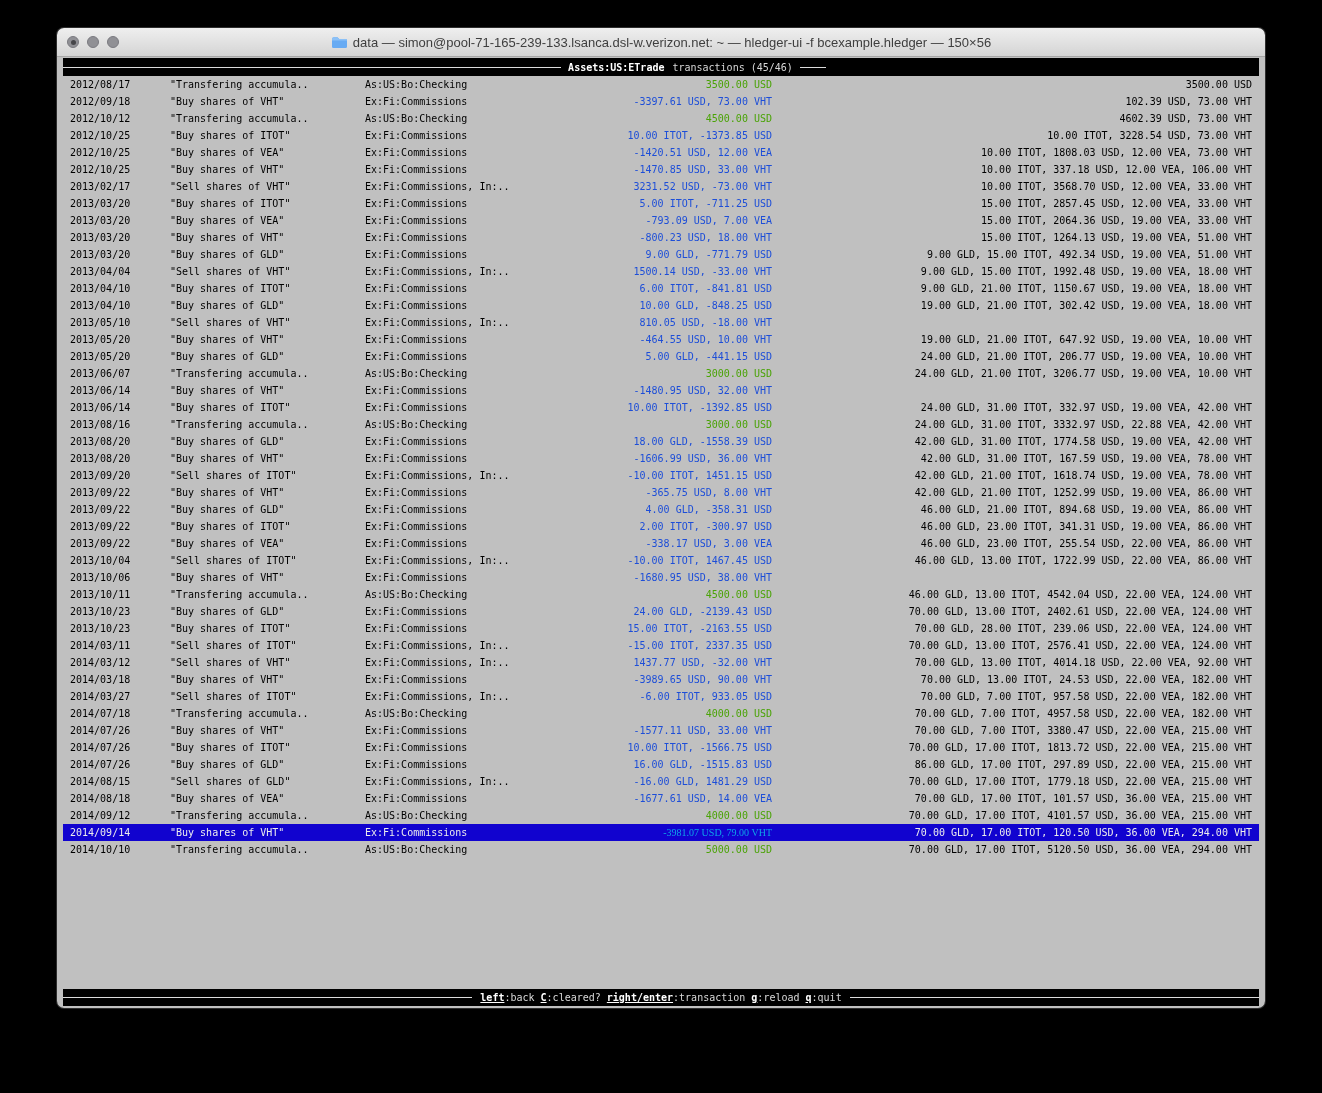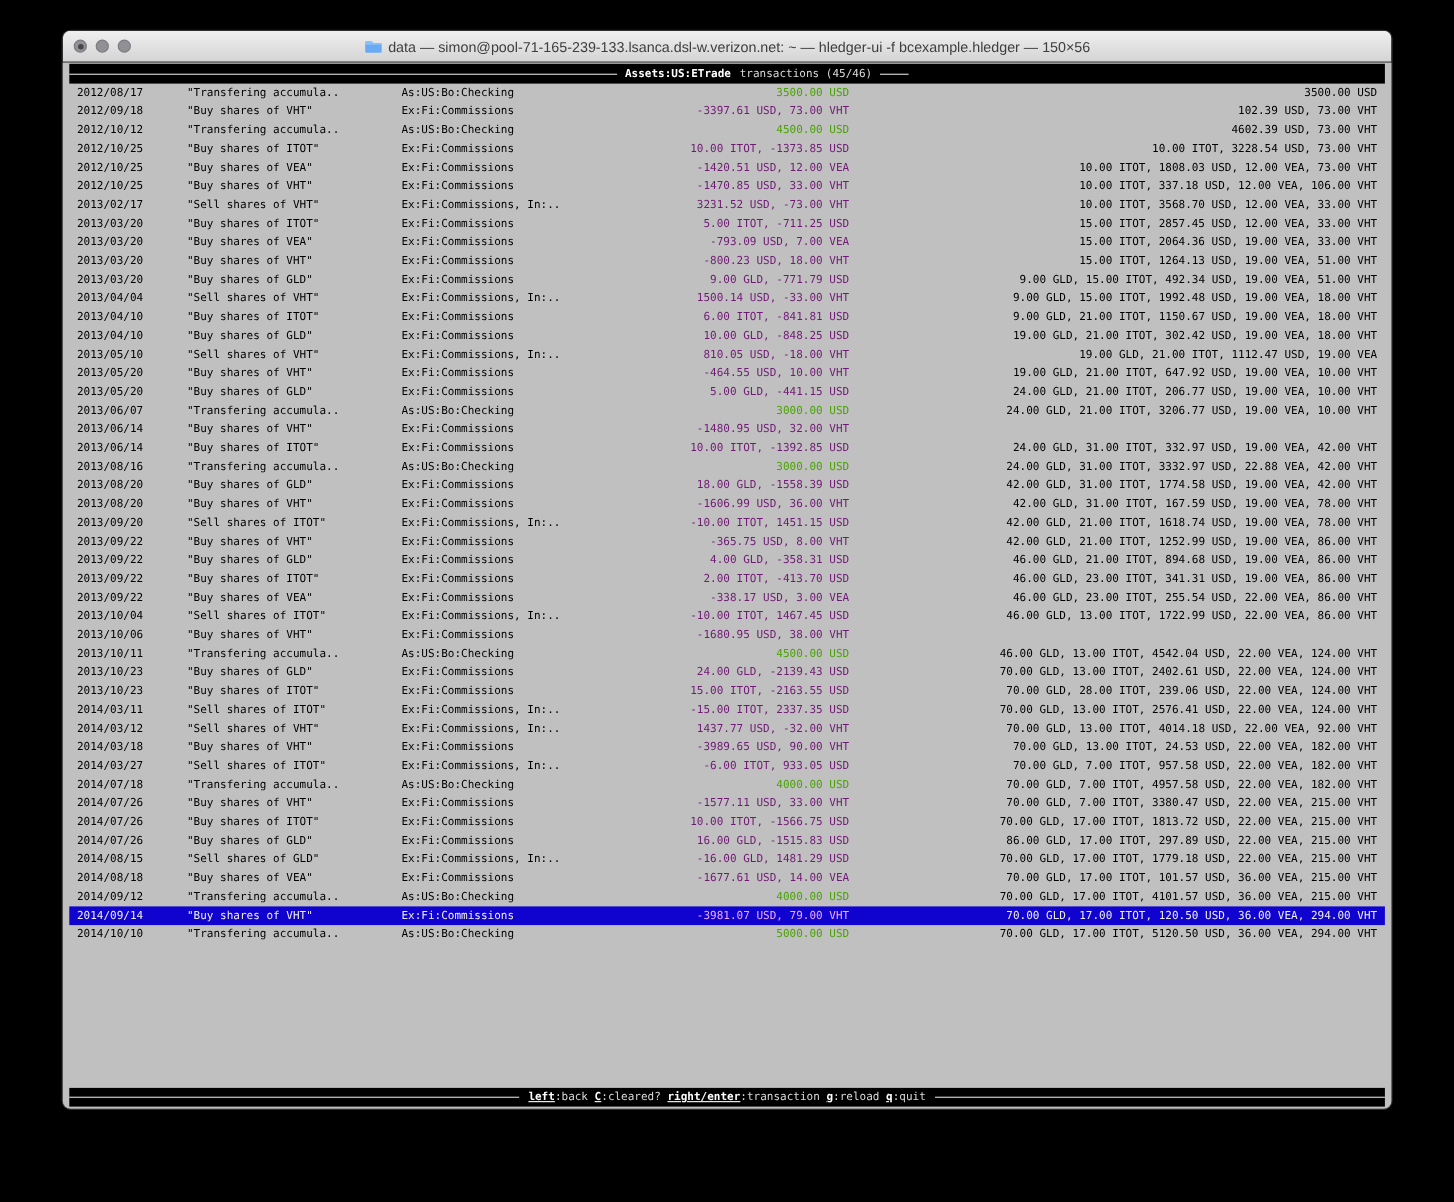"-3397.61 USD, 73.00 VHT" .neg { color: #701a75 -> #1d4ed8 }
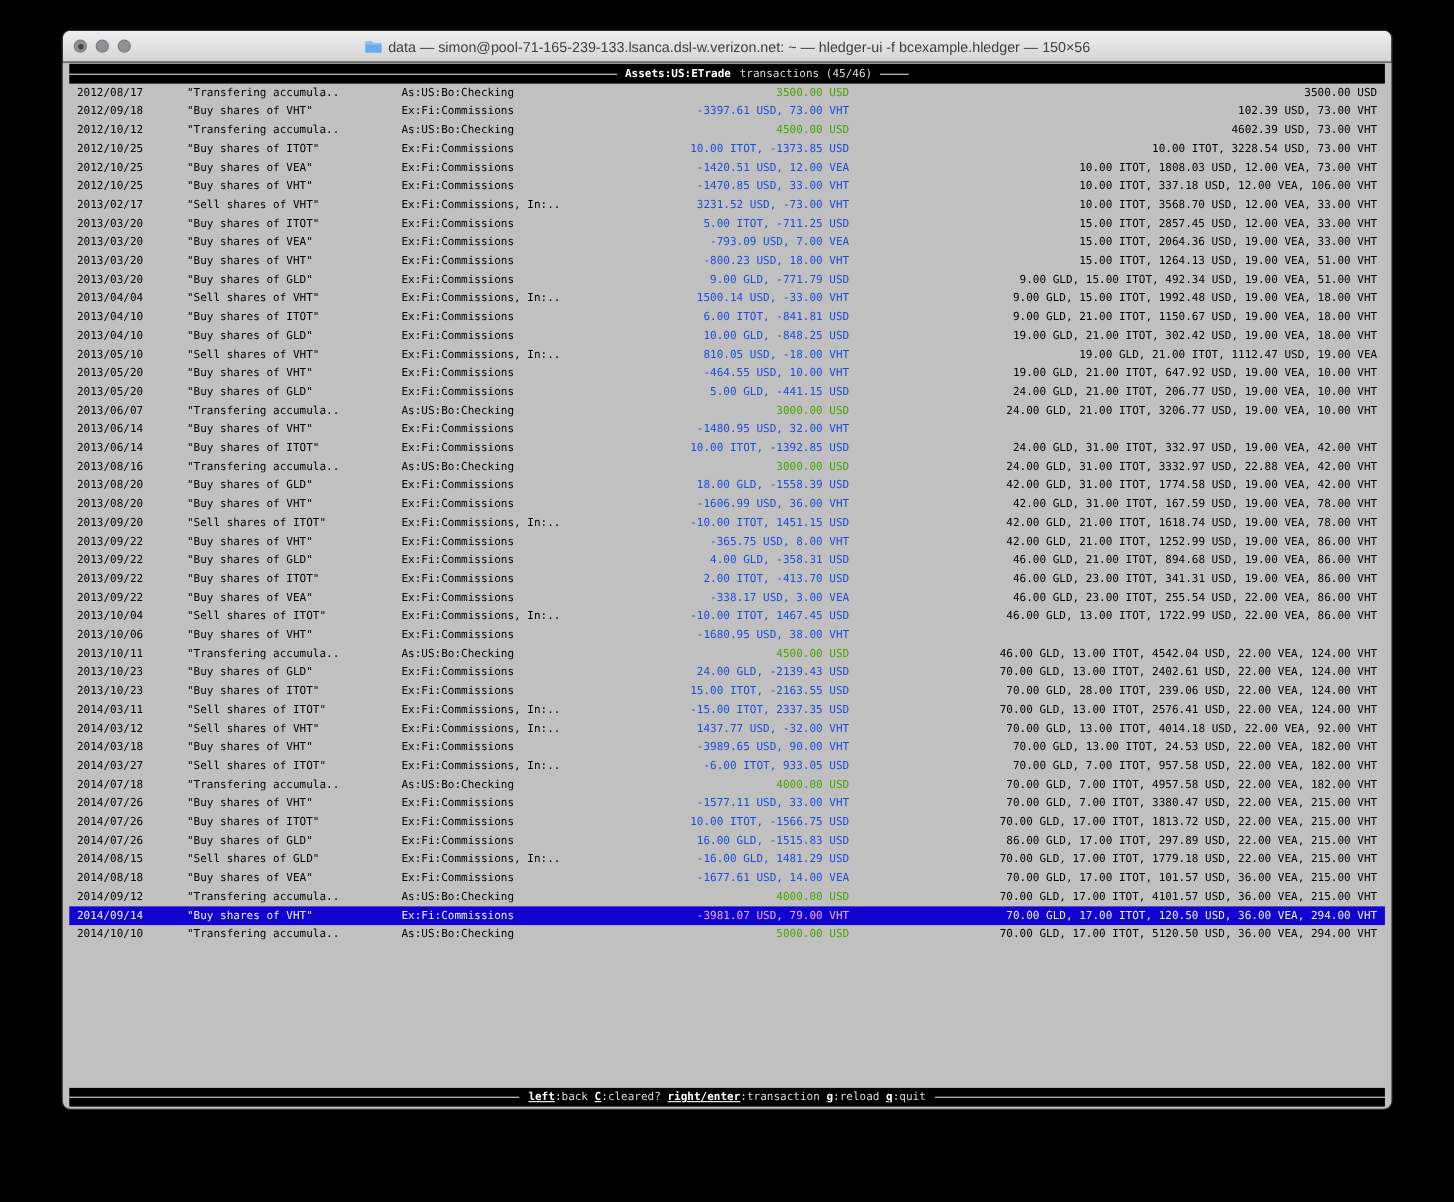"19.00 GLD, 21.00 ITOT, 1112.47" span.cell { html: <span>19.00 GLD, 21.00 ITOT, 1112.47 USD, 19.00 VEA</span> -> none }
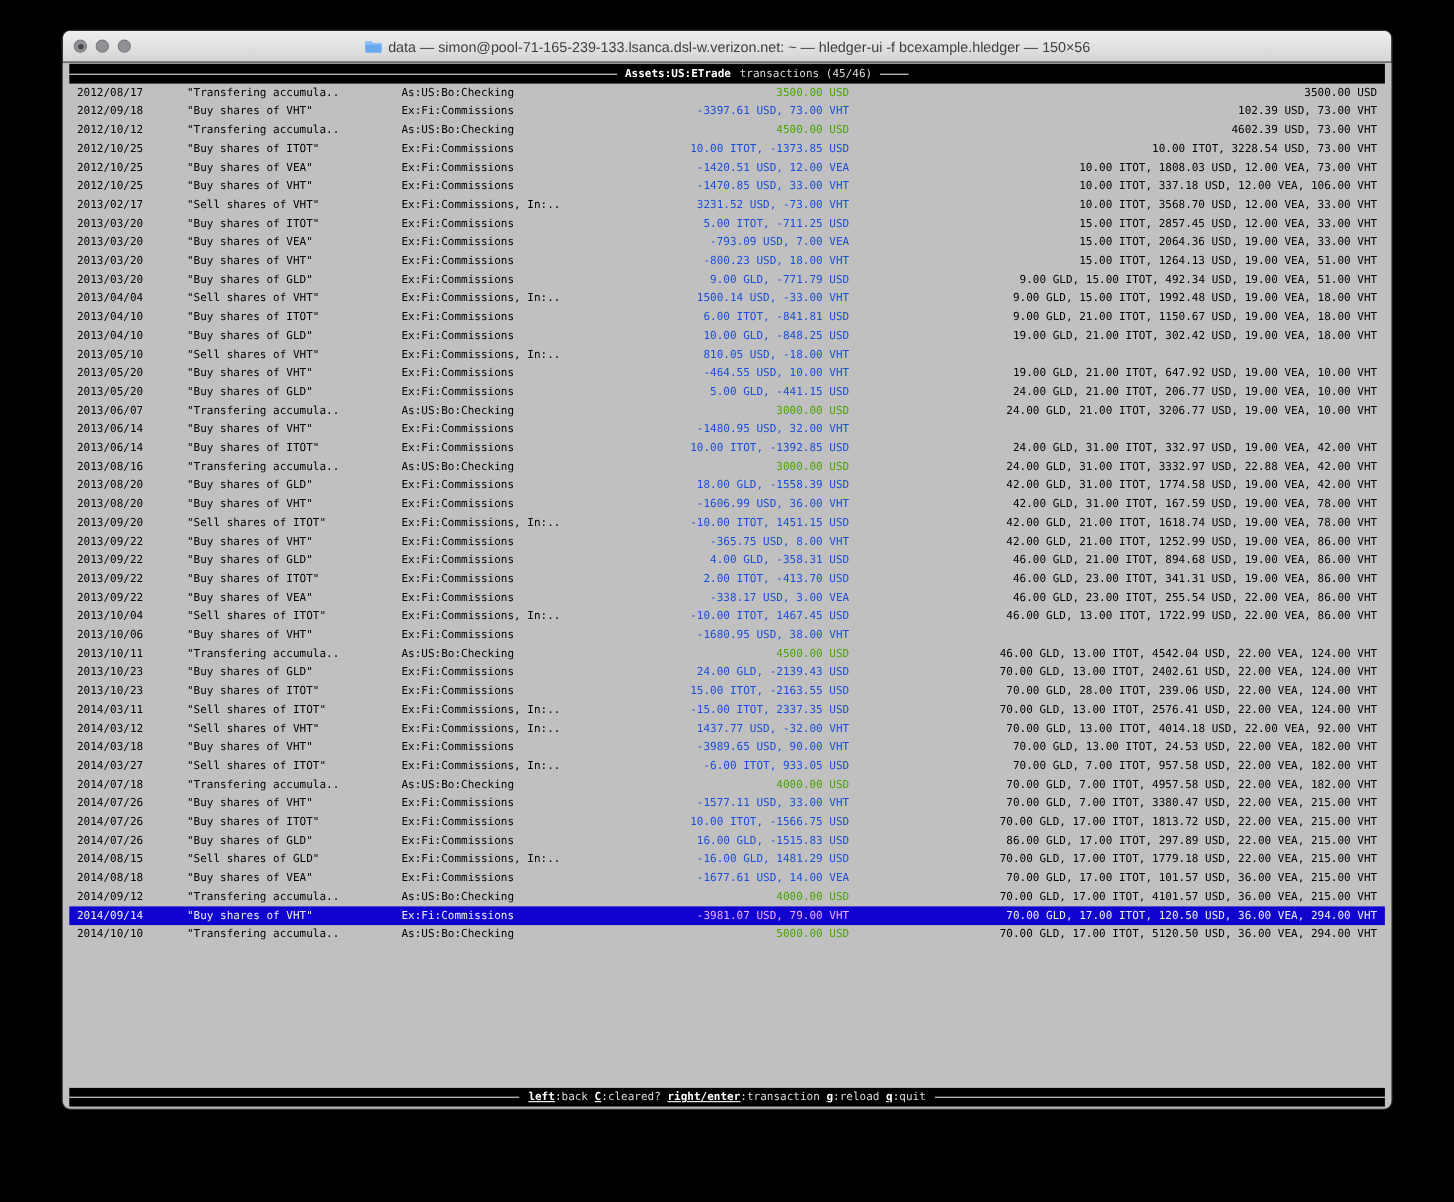"2.00 ITOT, -413.70 USD" span.cell { text: -413.70 -> -300.97 }
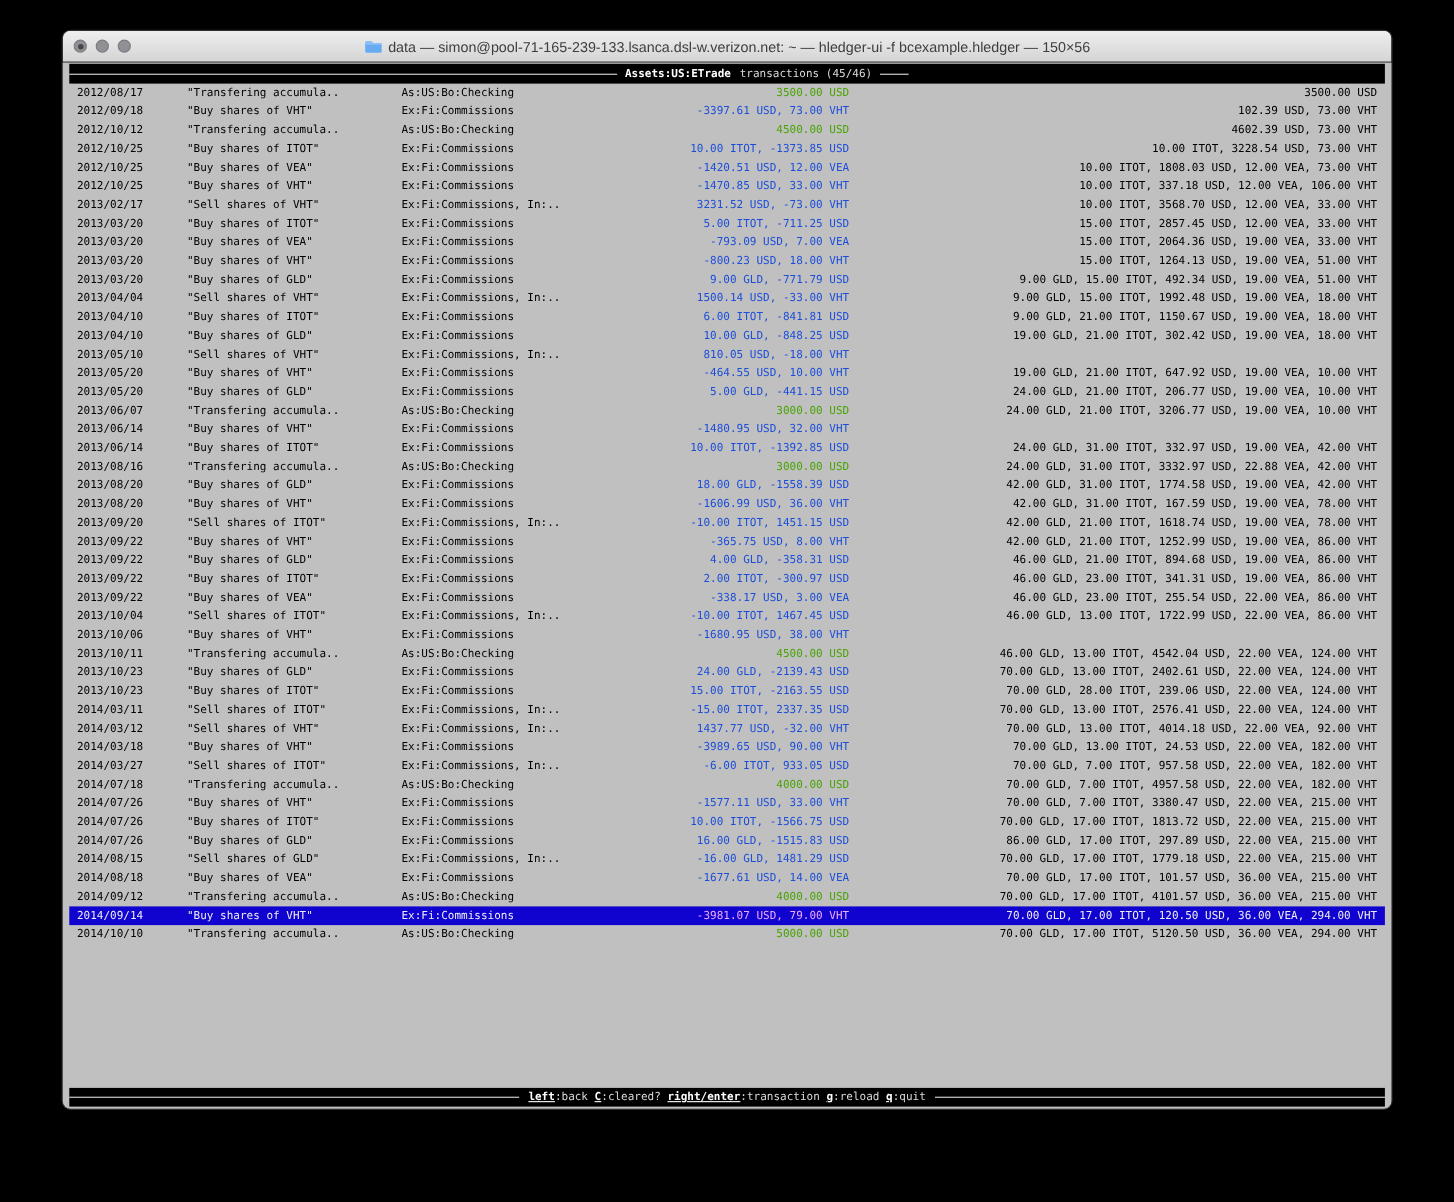"-3981.07 USD, 79.00 VHT" .row.selected .neg { color: #f0abfc -> #0ea5e9; font-family: none -> Liberation Serif, serif }
